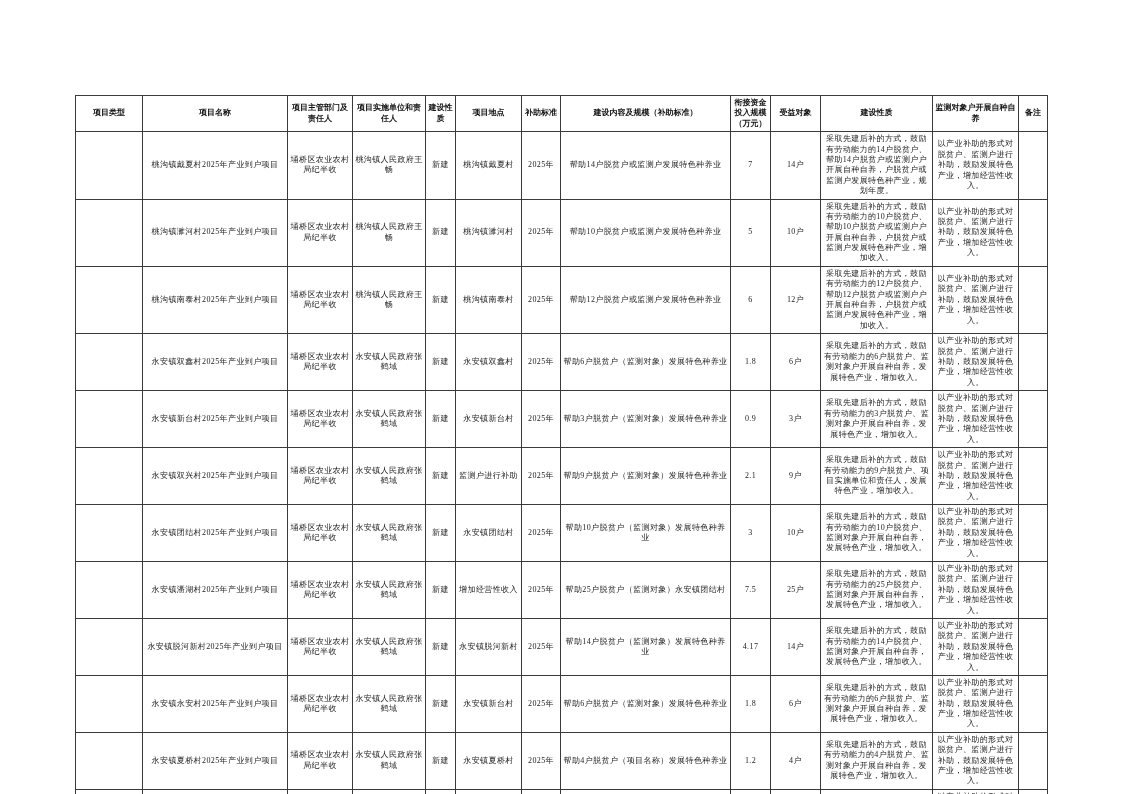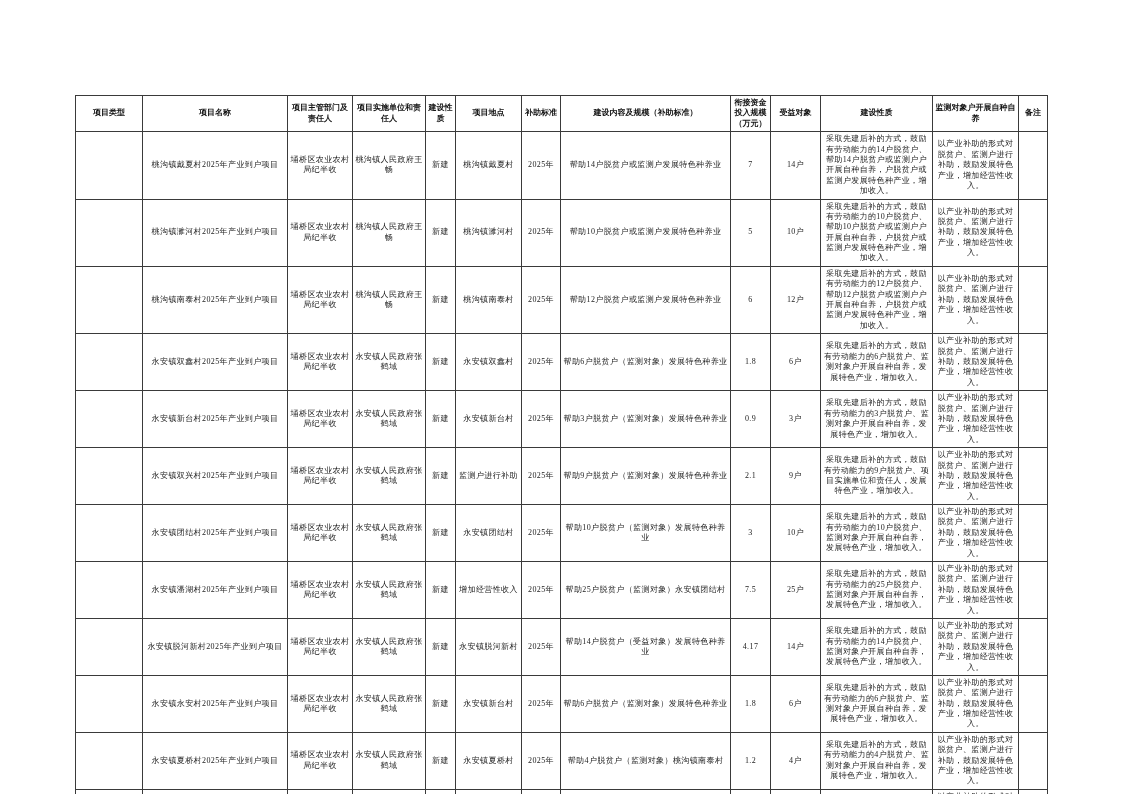"采取先建后补的方式，鼓励有劳动能力的14户脱贫户、帮助14户脱贫户或监测户户开展" td { text: 增加收入 -> 规划年度 }
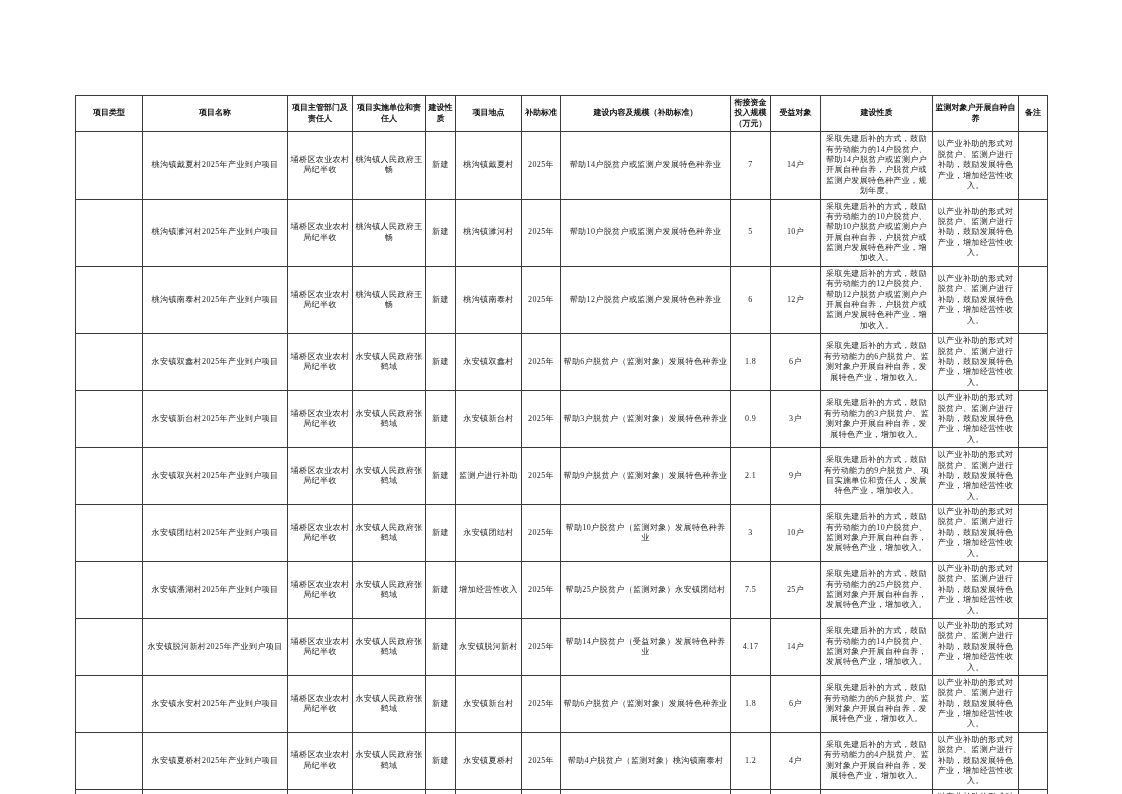"帮助14户脱贫户（受益对象）发展特色种养业" td { text: 受益 -> 监测 }
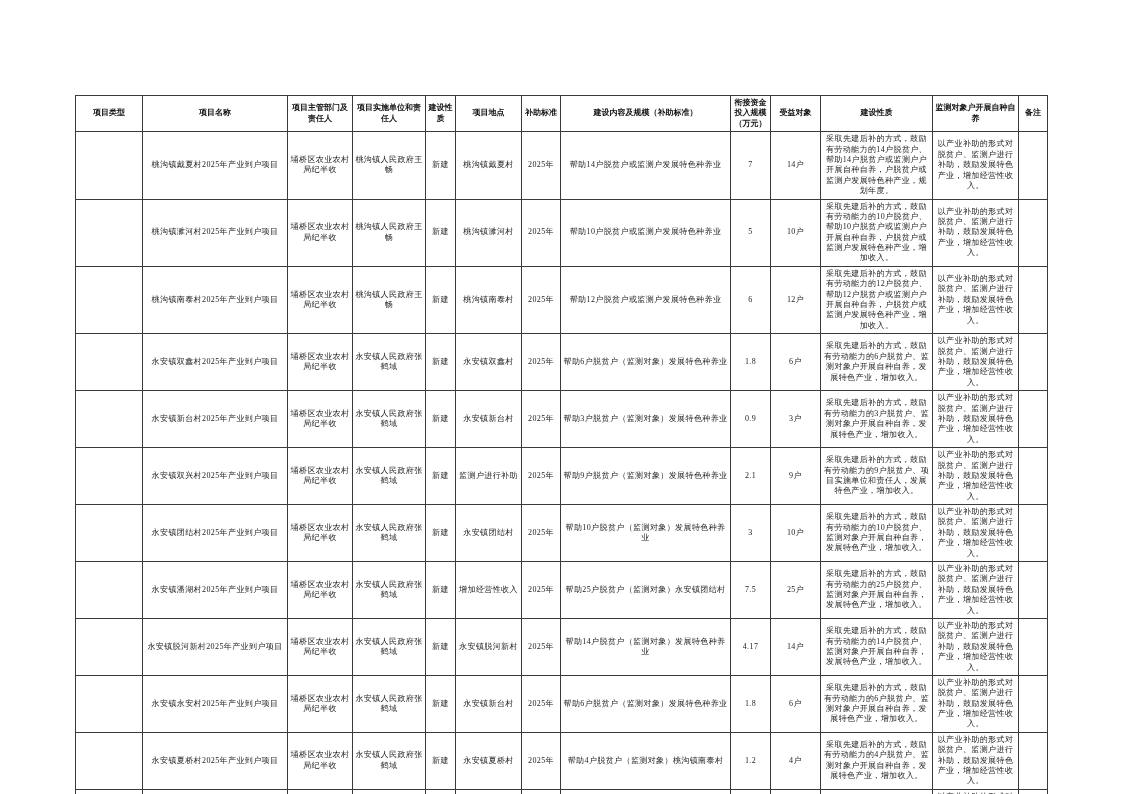"帮助4户脱贫户（监测对象）桃沟镇南泰村" td { text: 监测对象）桃沟镇南泰村 -> 项目名称）发展特色种养业 }
